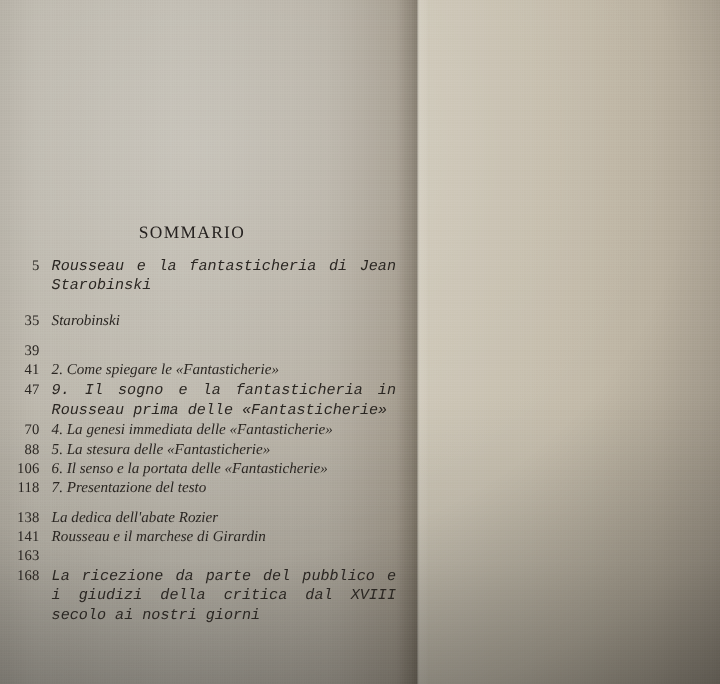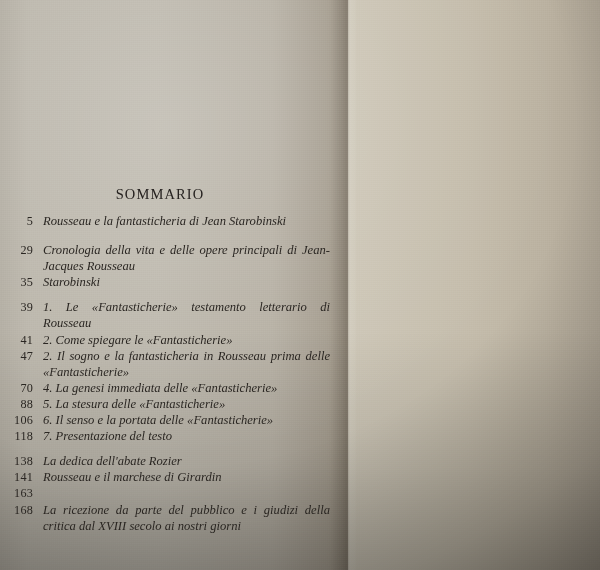"Rousseau e la fantasticheria di" .entry.justify .label { font-family: none -> Liberation Mono, monospace }
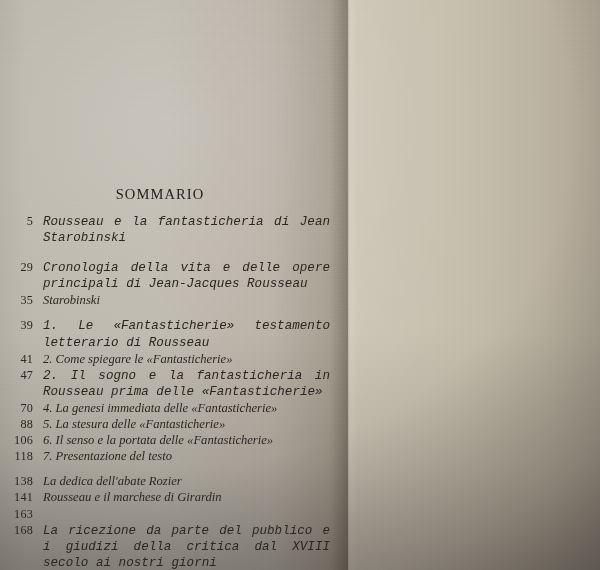"29" div.entry { html: <div> <span>29</span> <span>Cronologia della vita e delle opere principali di Jean-Jacques Rousseau</span> </div> -> none }
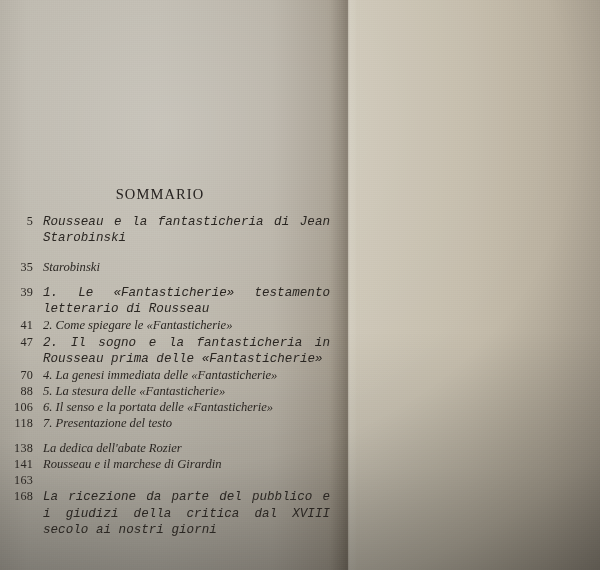"1. Le «Fantasticherie» testamento" span.label { html: <span>1. Le «Fantasticherie» testamento letterario di Rousseau</span> -> none }
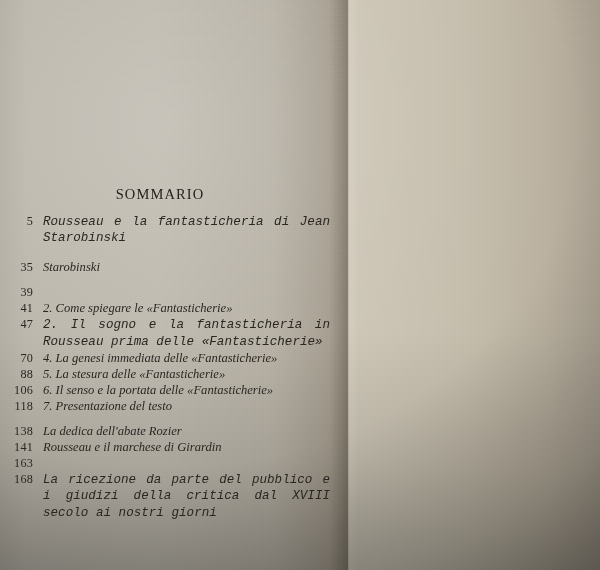"2. Il sogno e la" span.label { text: 2 -> 9 }
